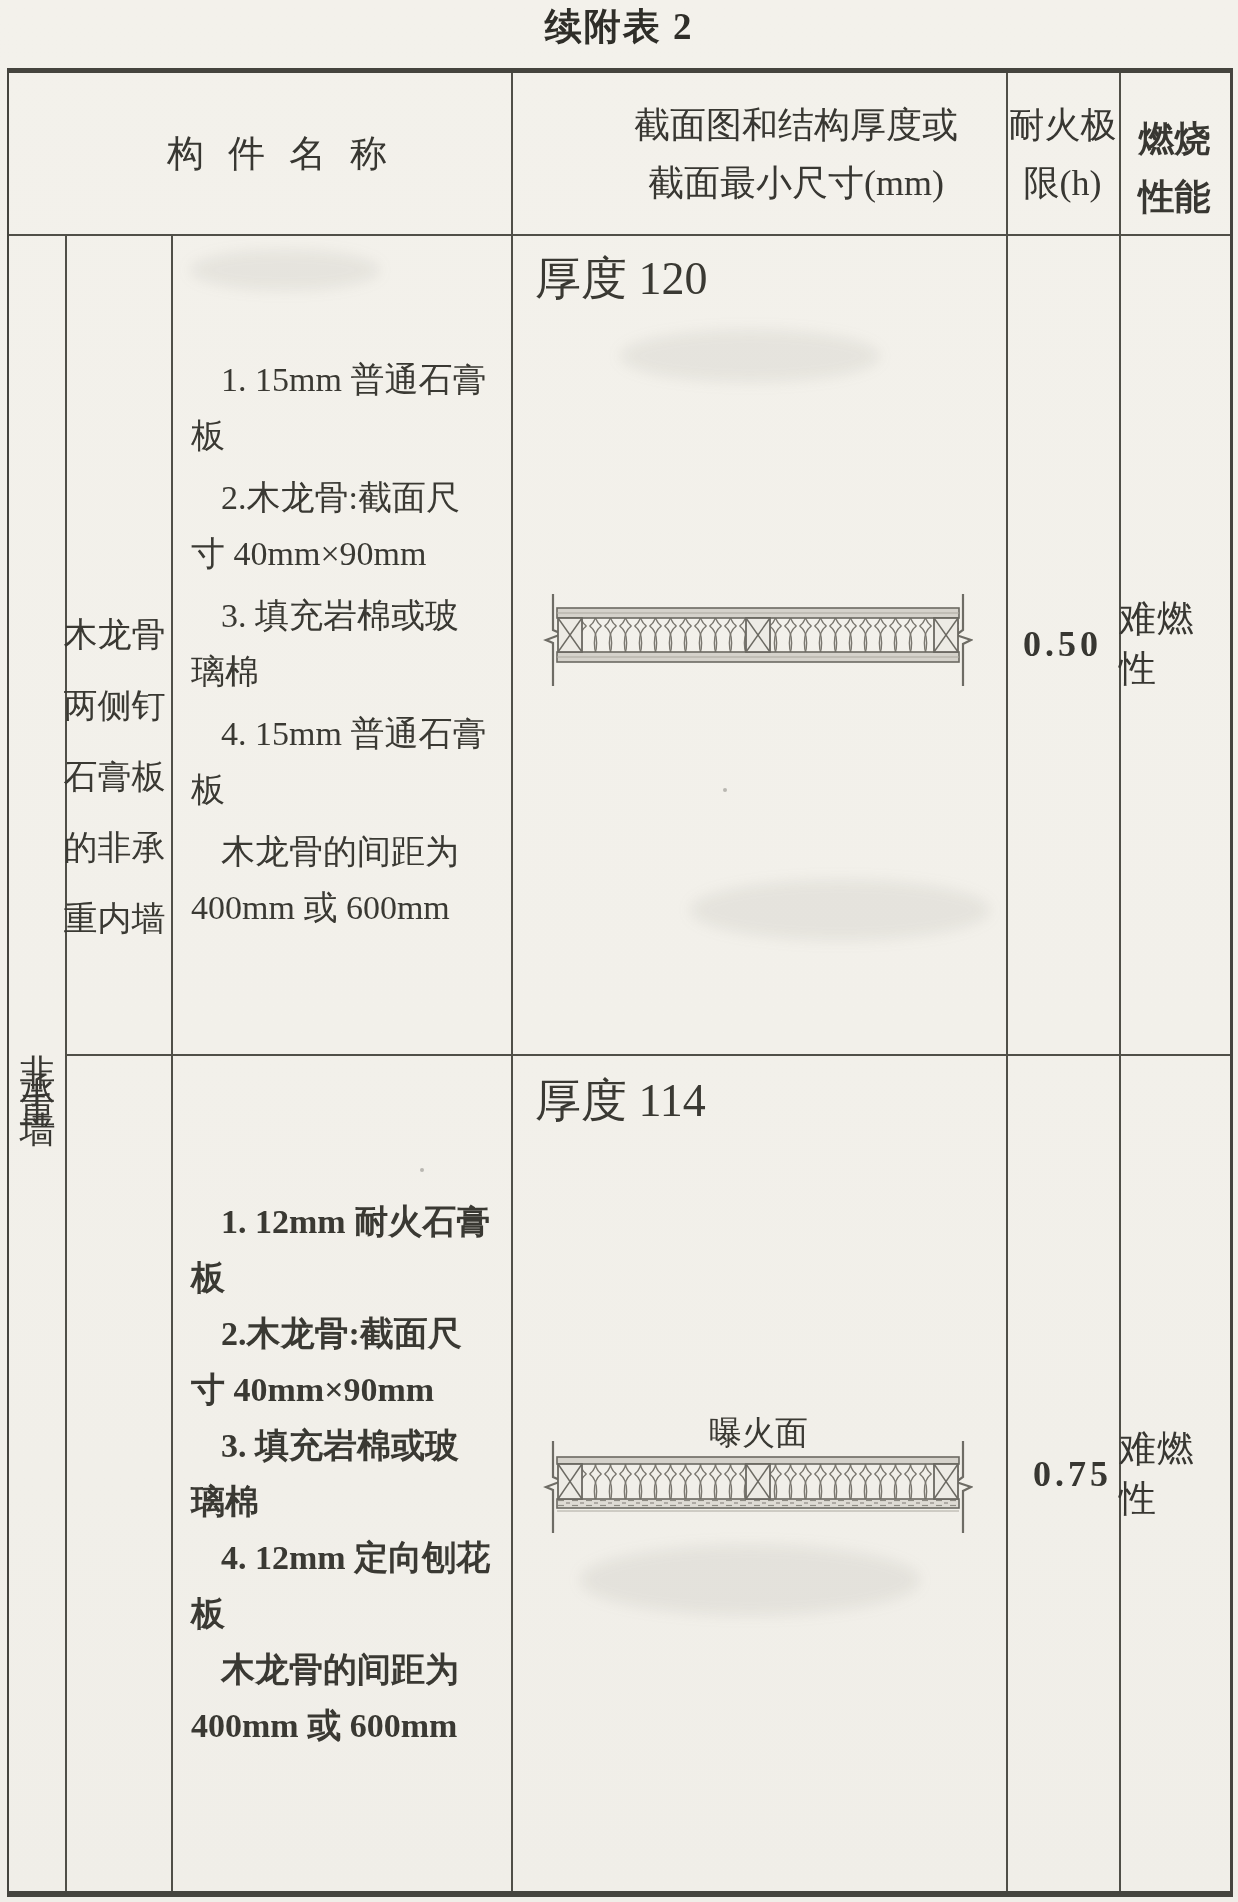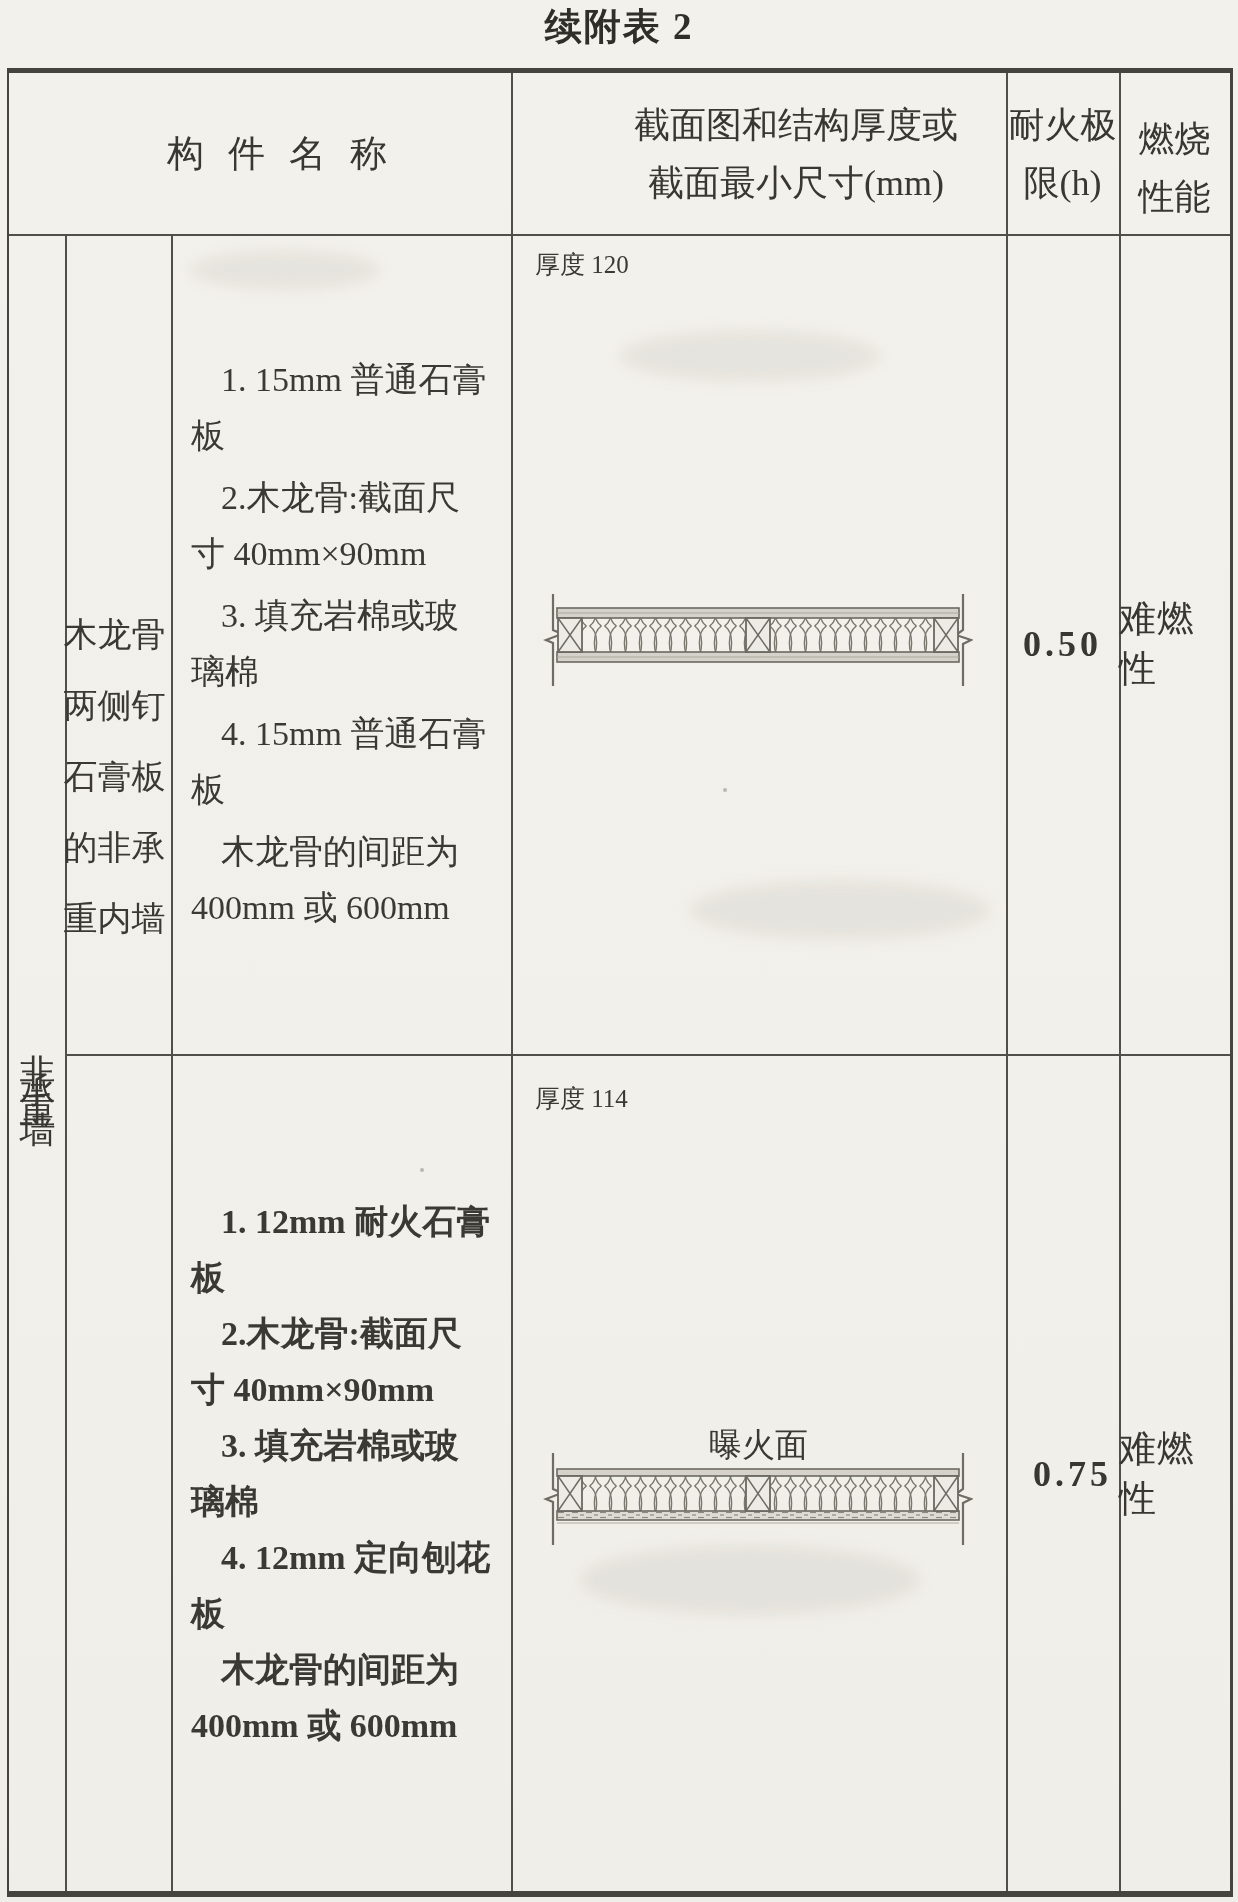"燃烧" div.cell { font-weight: none -> bold }
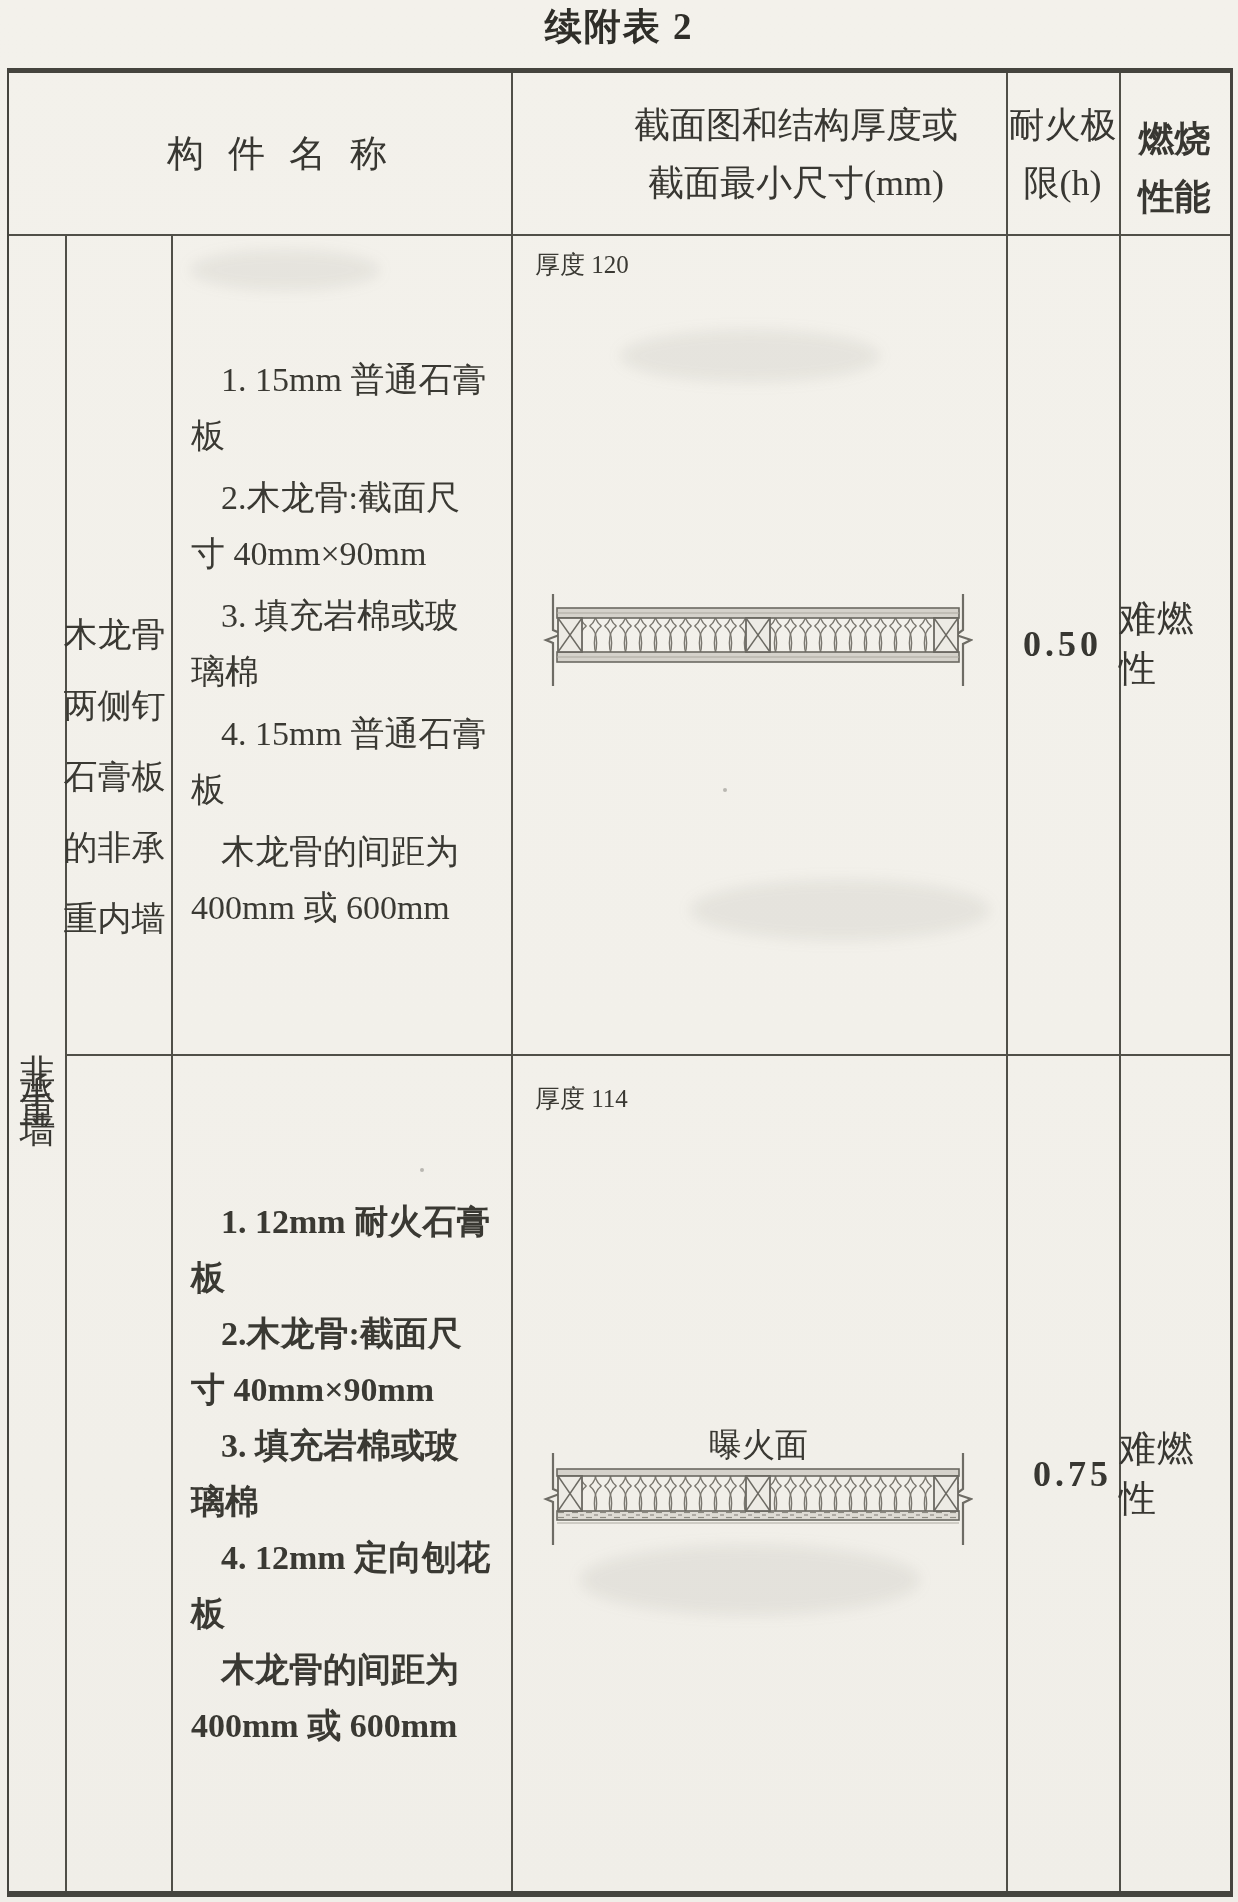"厚度 120" .thick-label { font-size: 25px -> 46px }
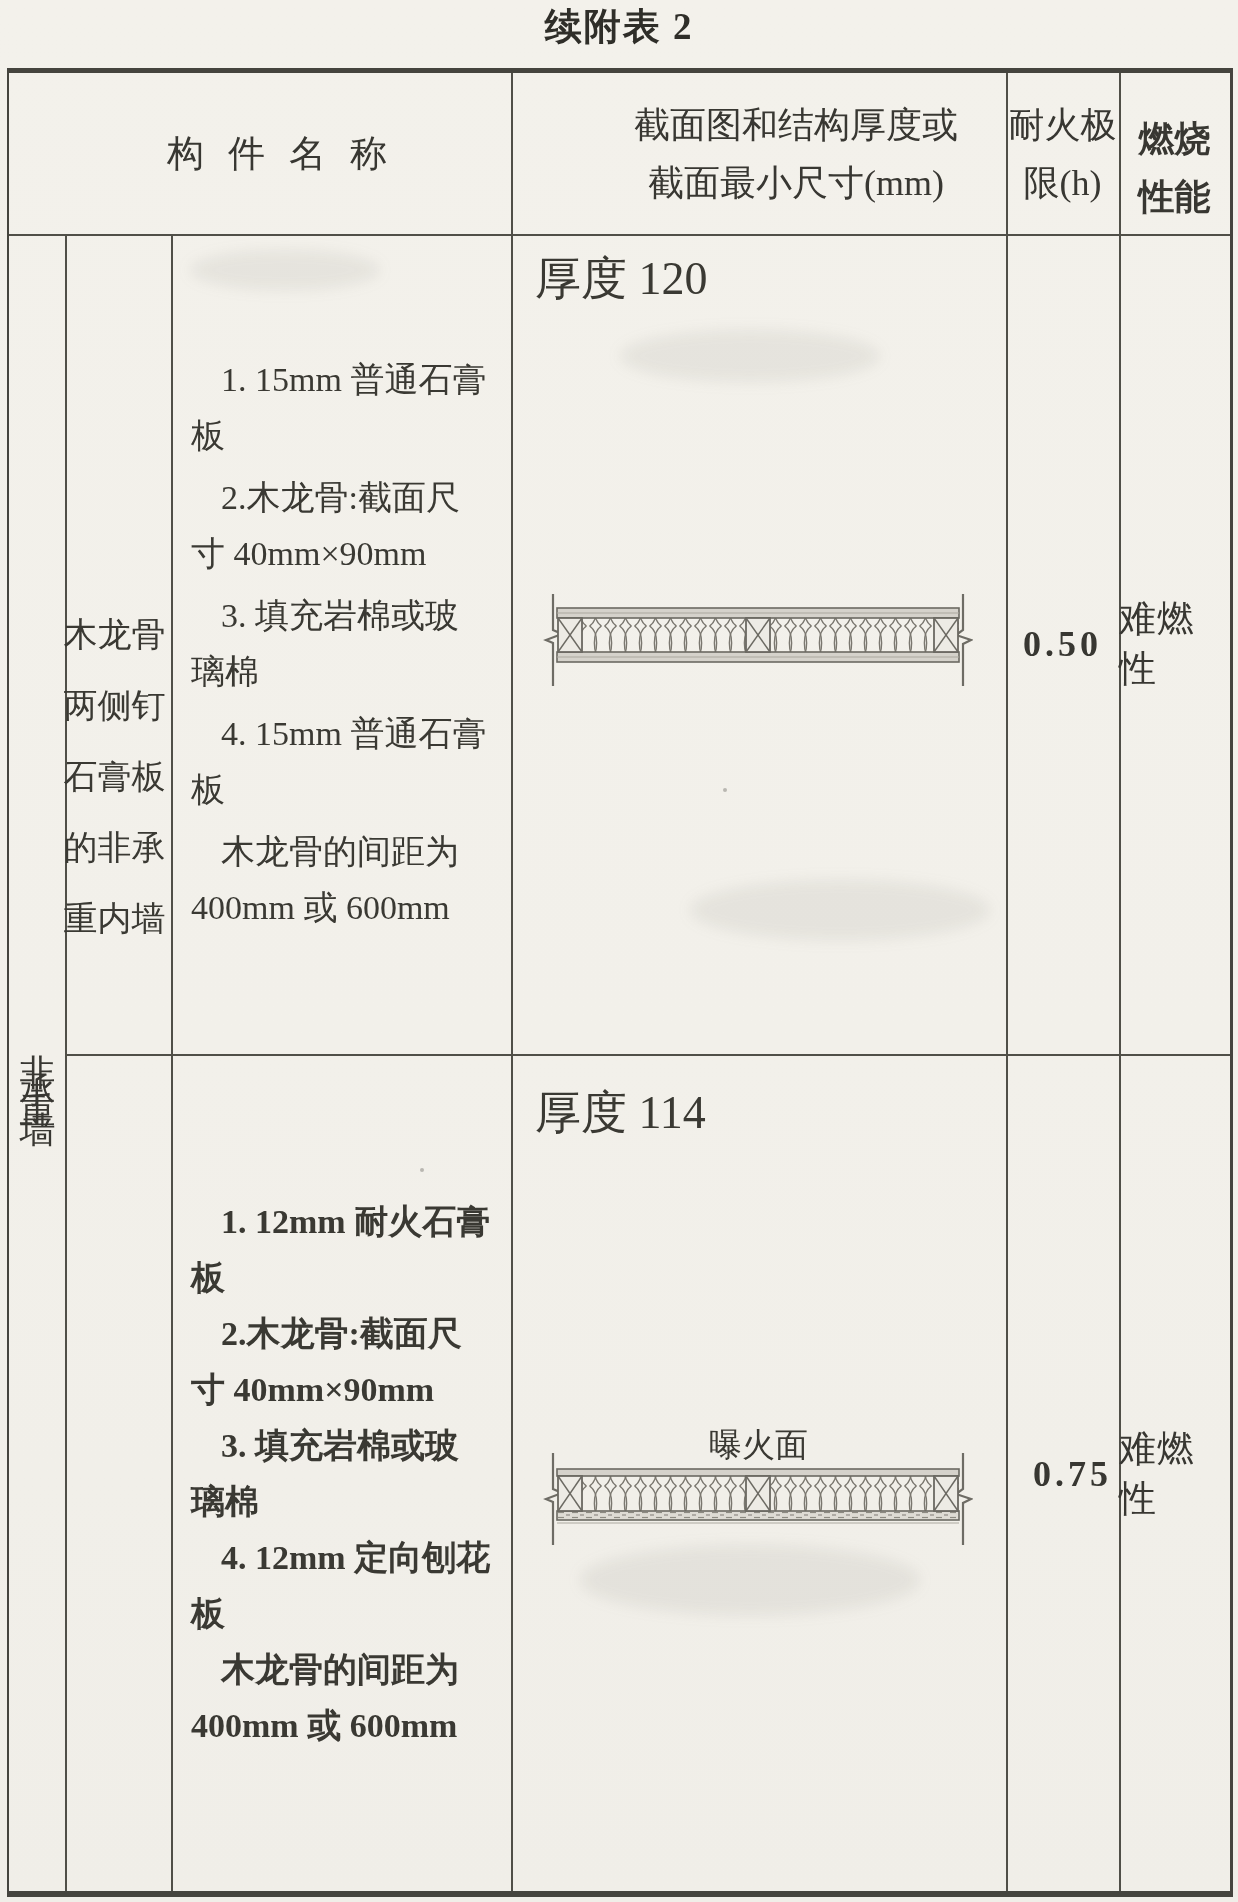"厚度 114" div.cell { margin-top: 12px -> none }
